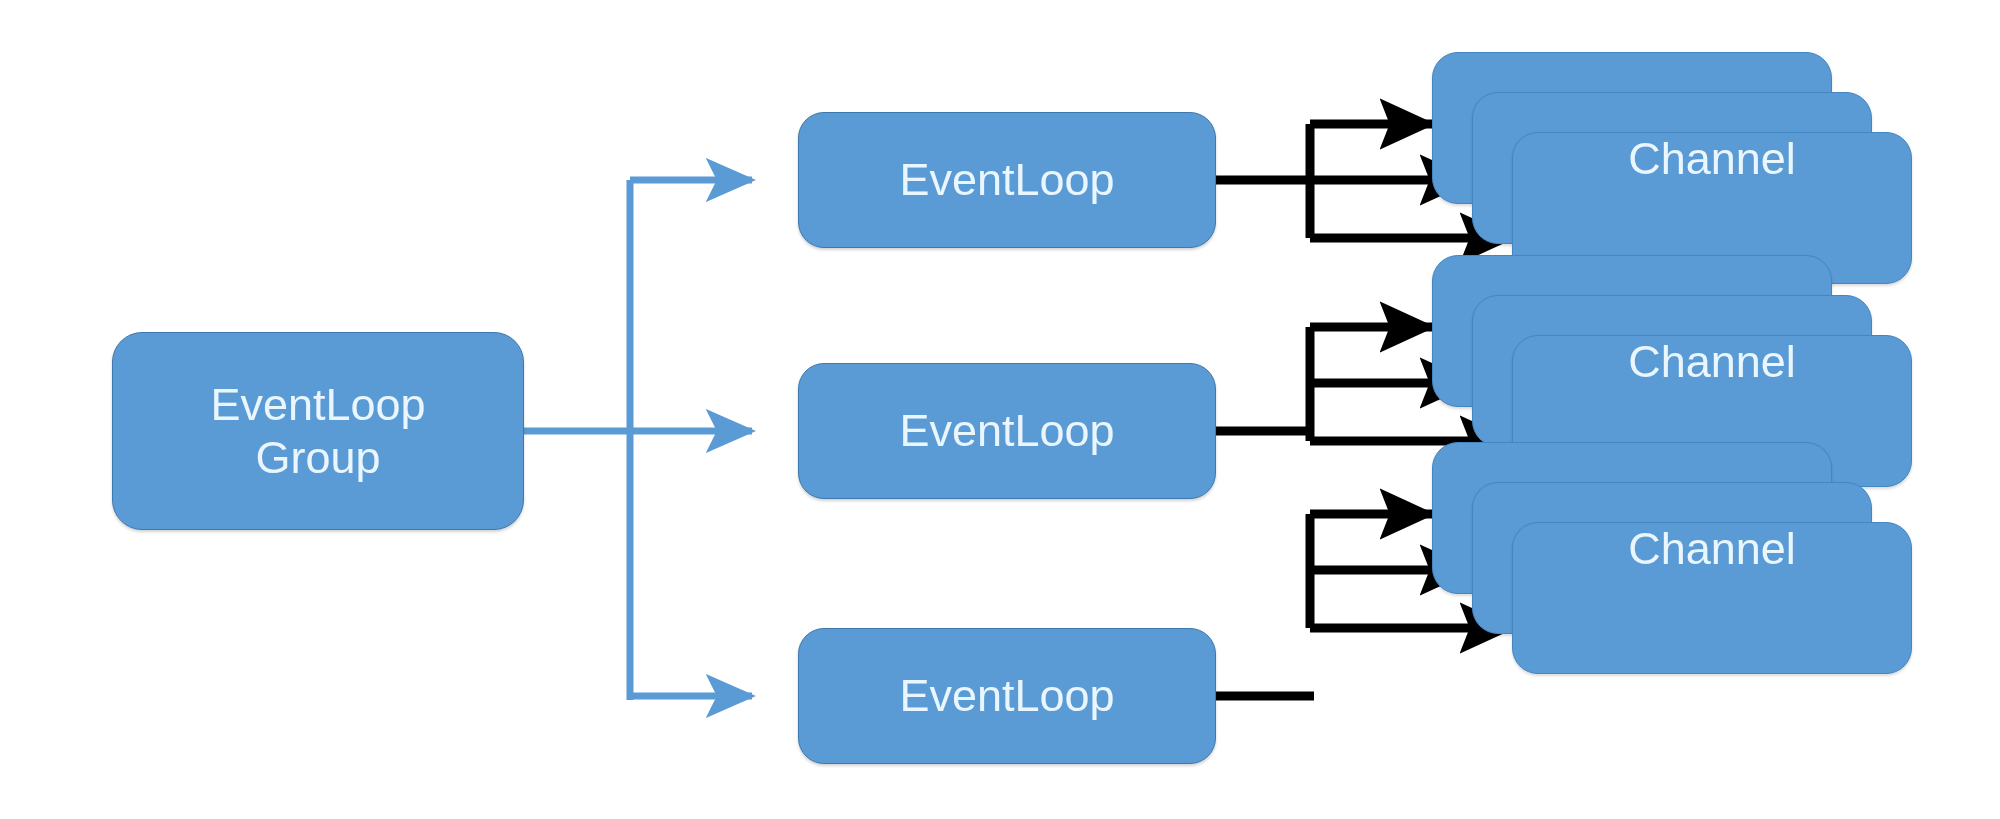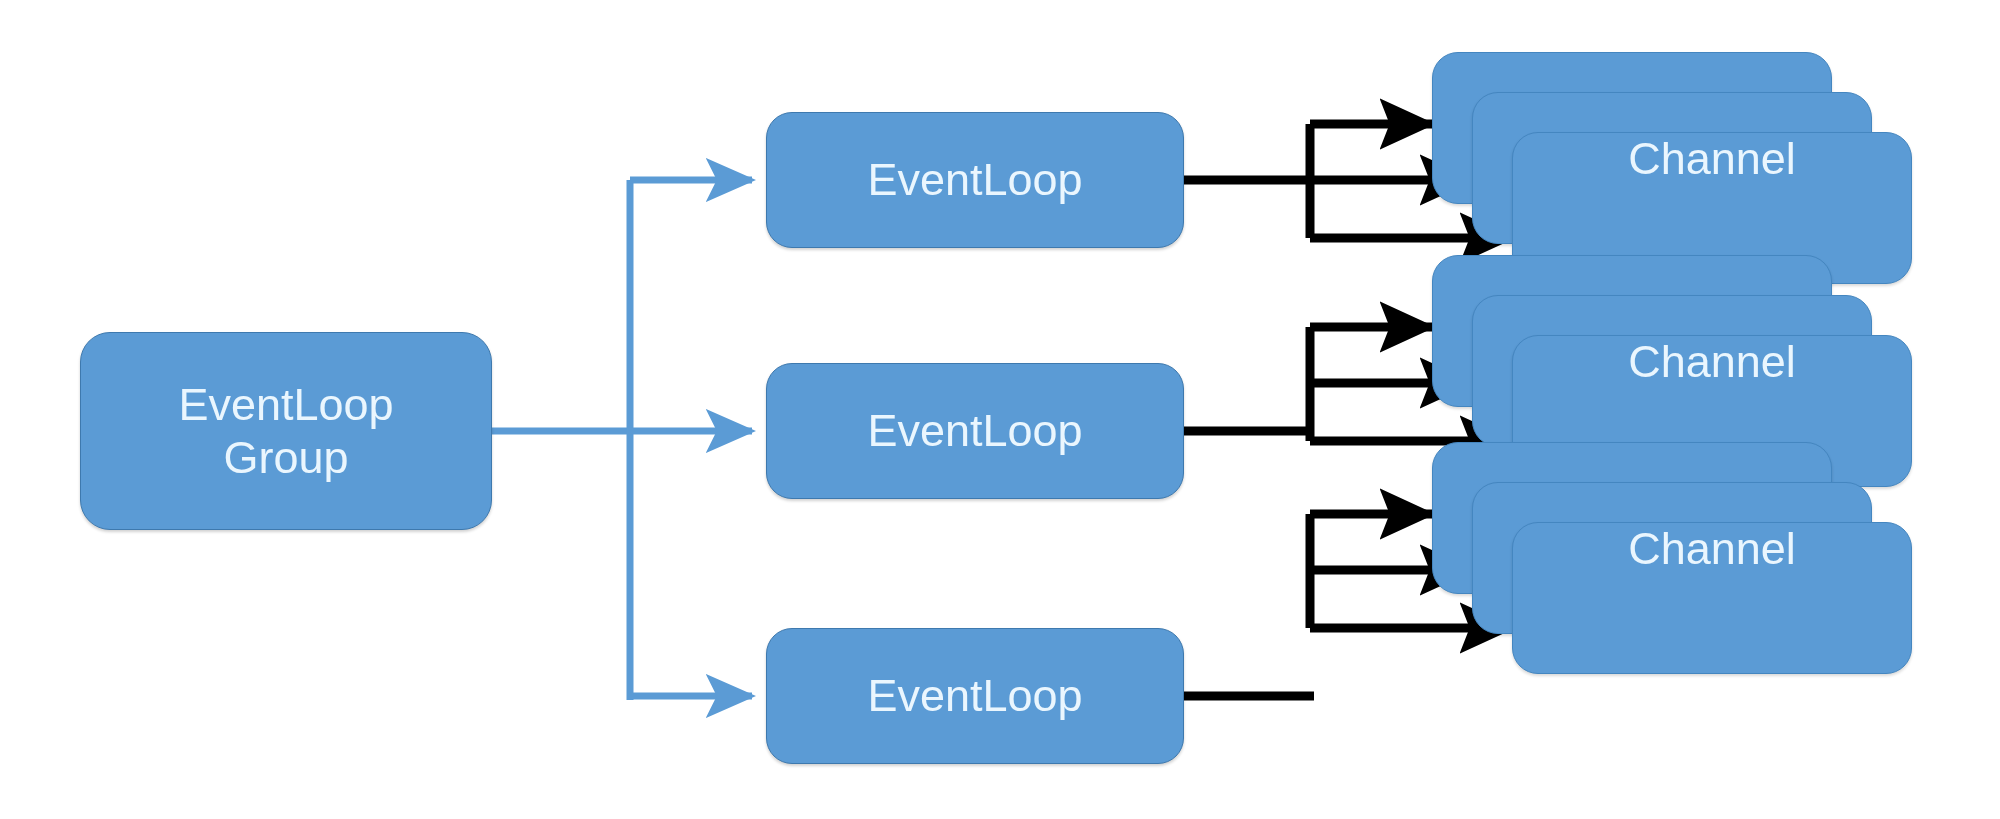"EventLoop" .node { margin-left: none -> 32px }
